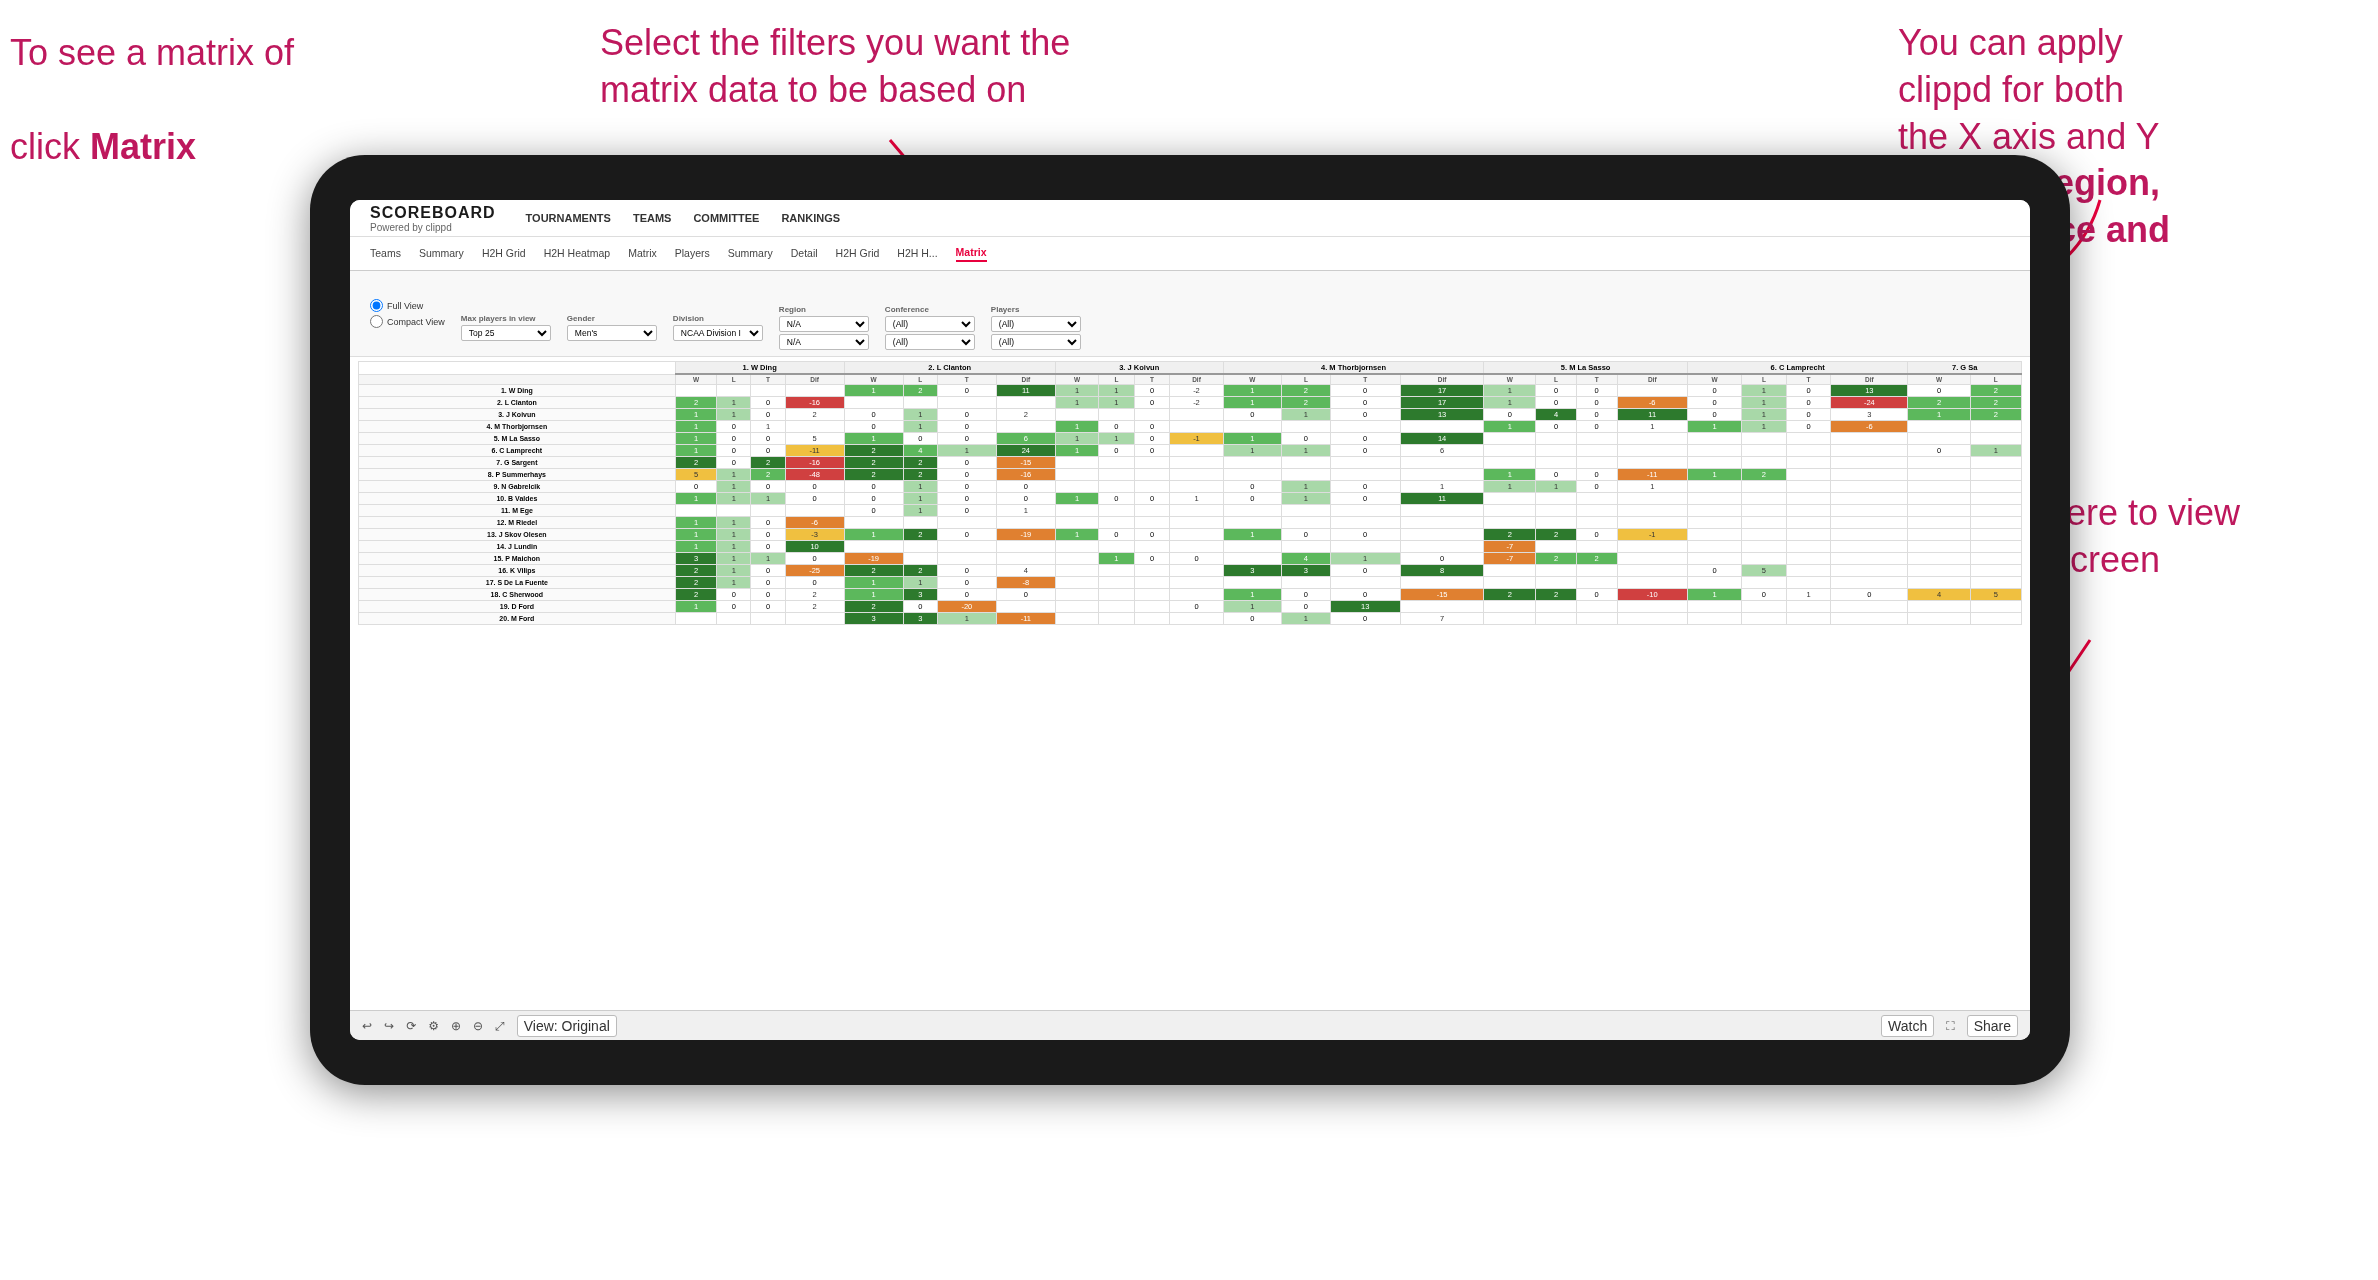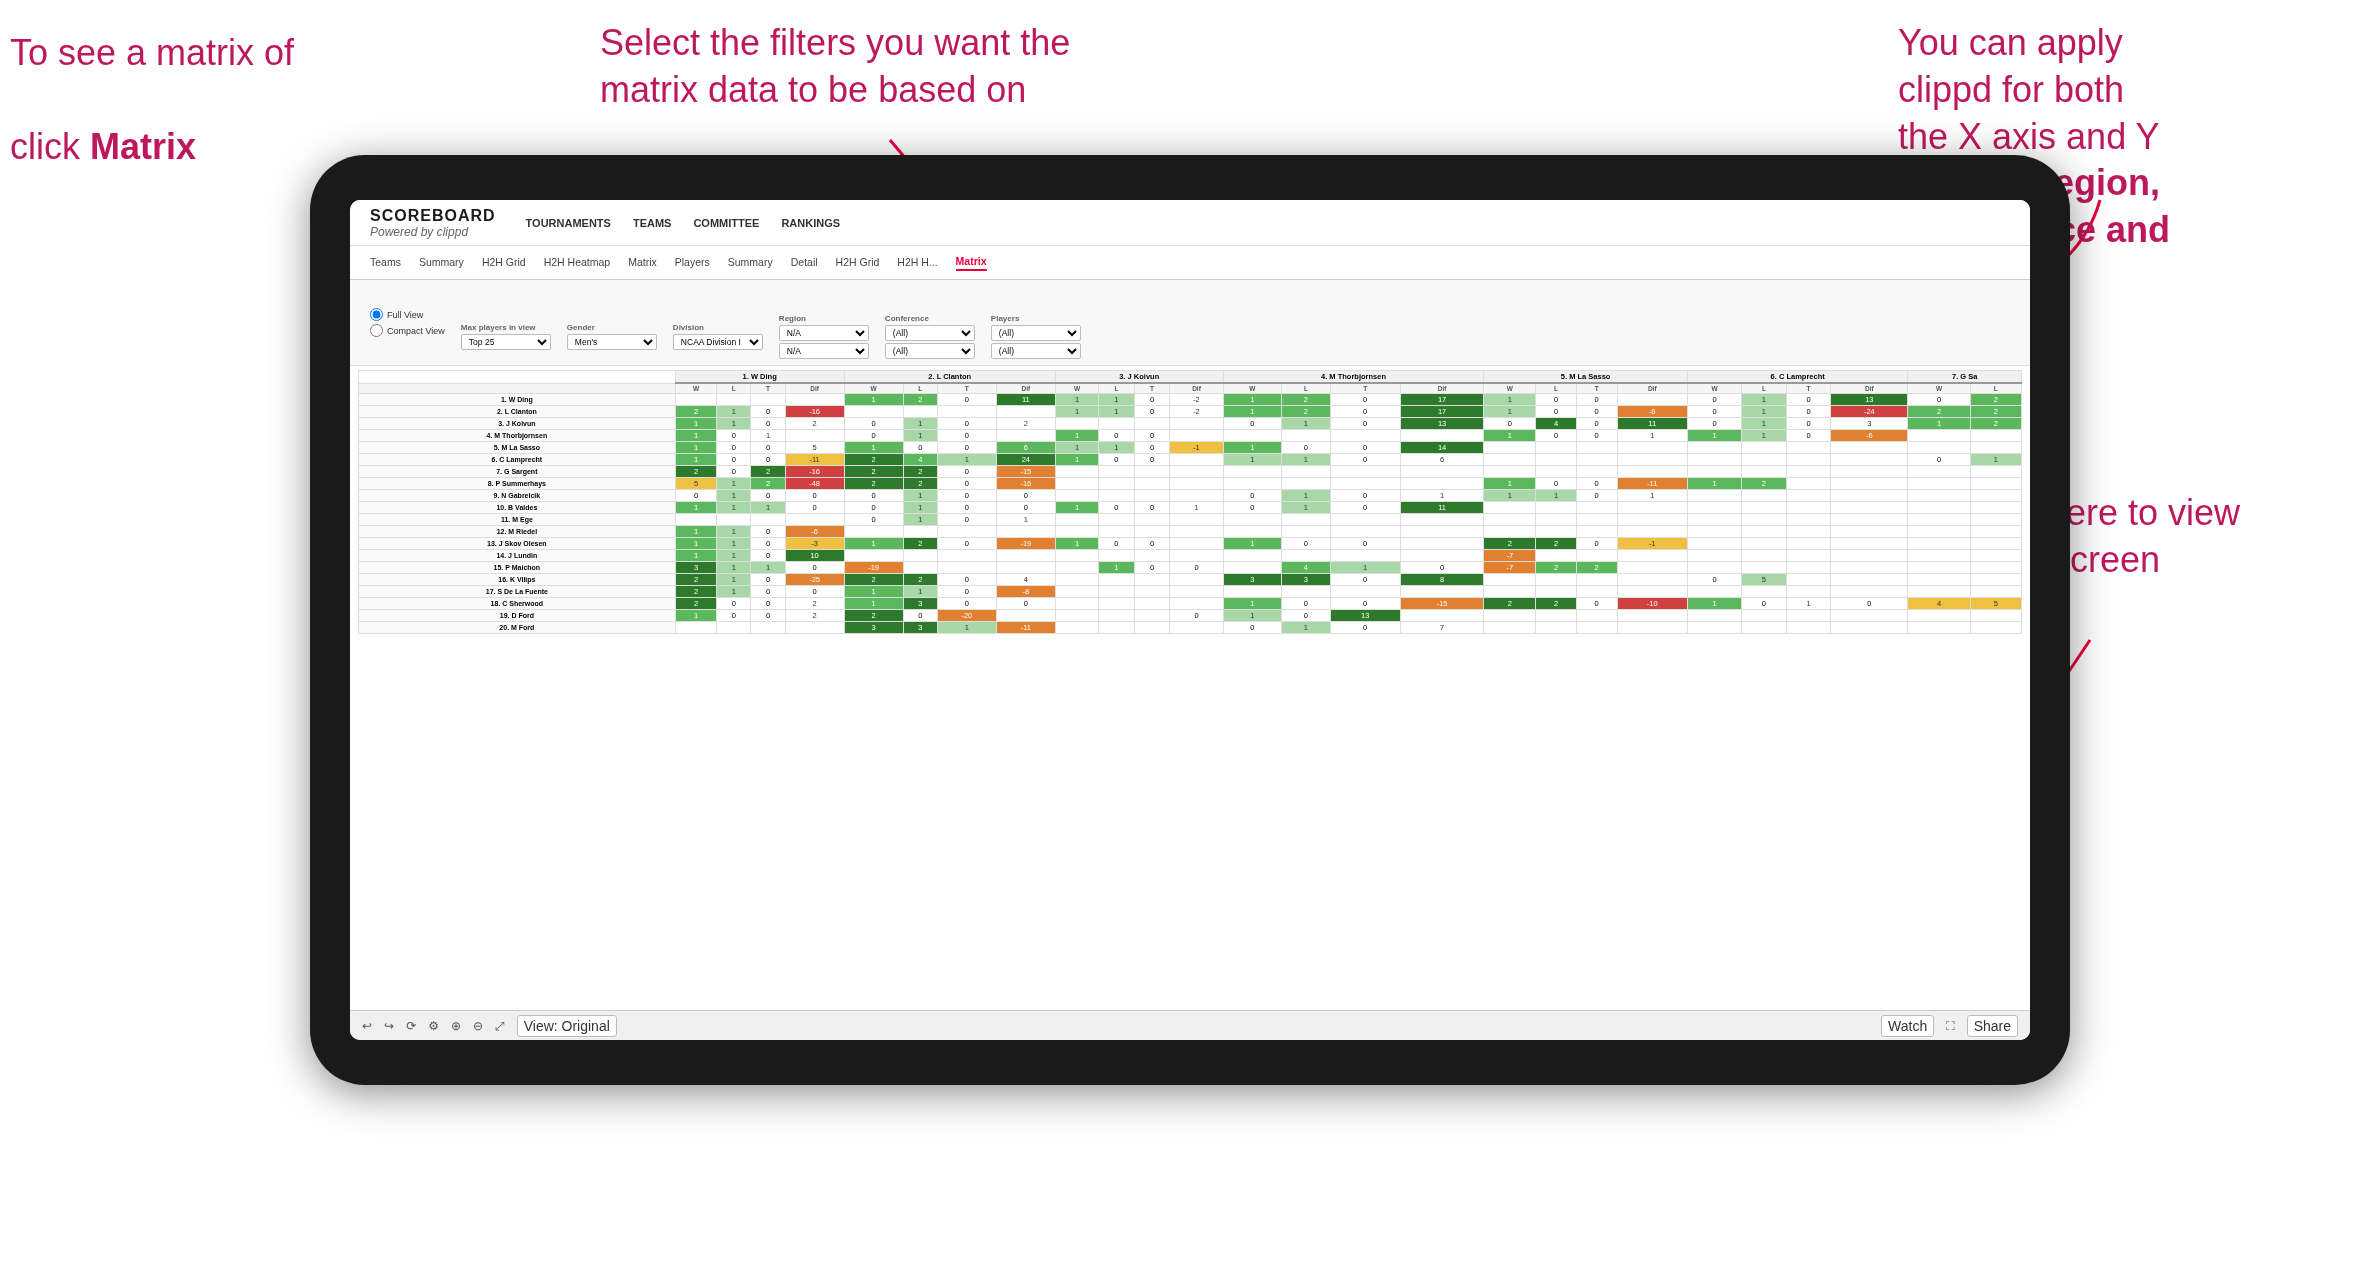"SCOREBOARD" .sb-topnav { height: 46px -> 37px }
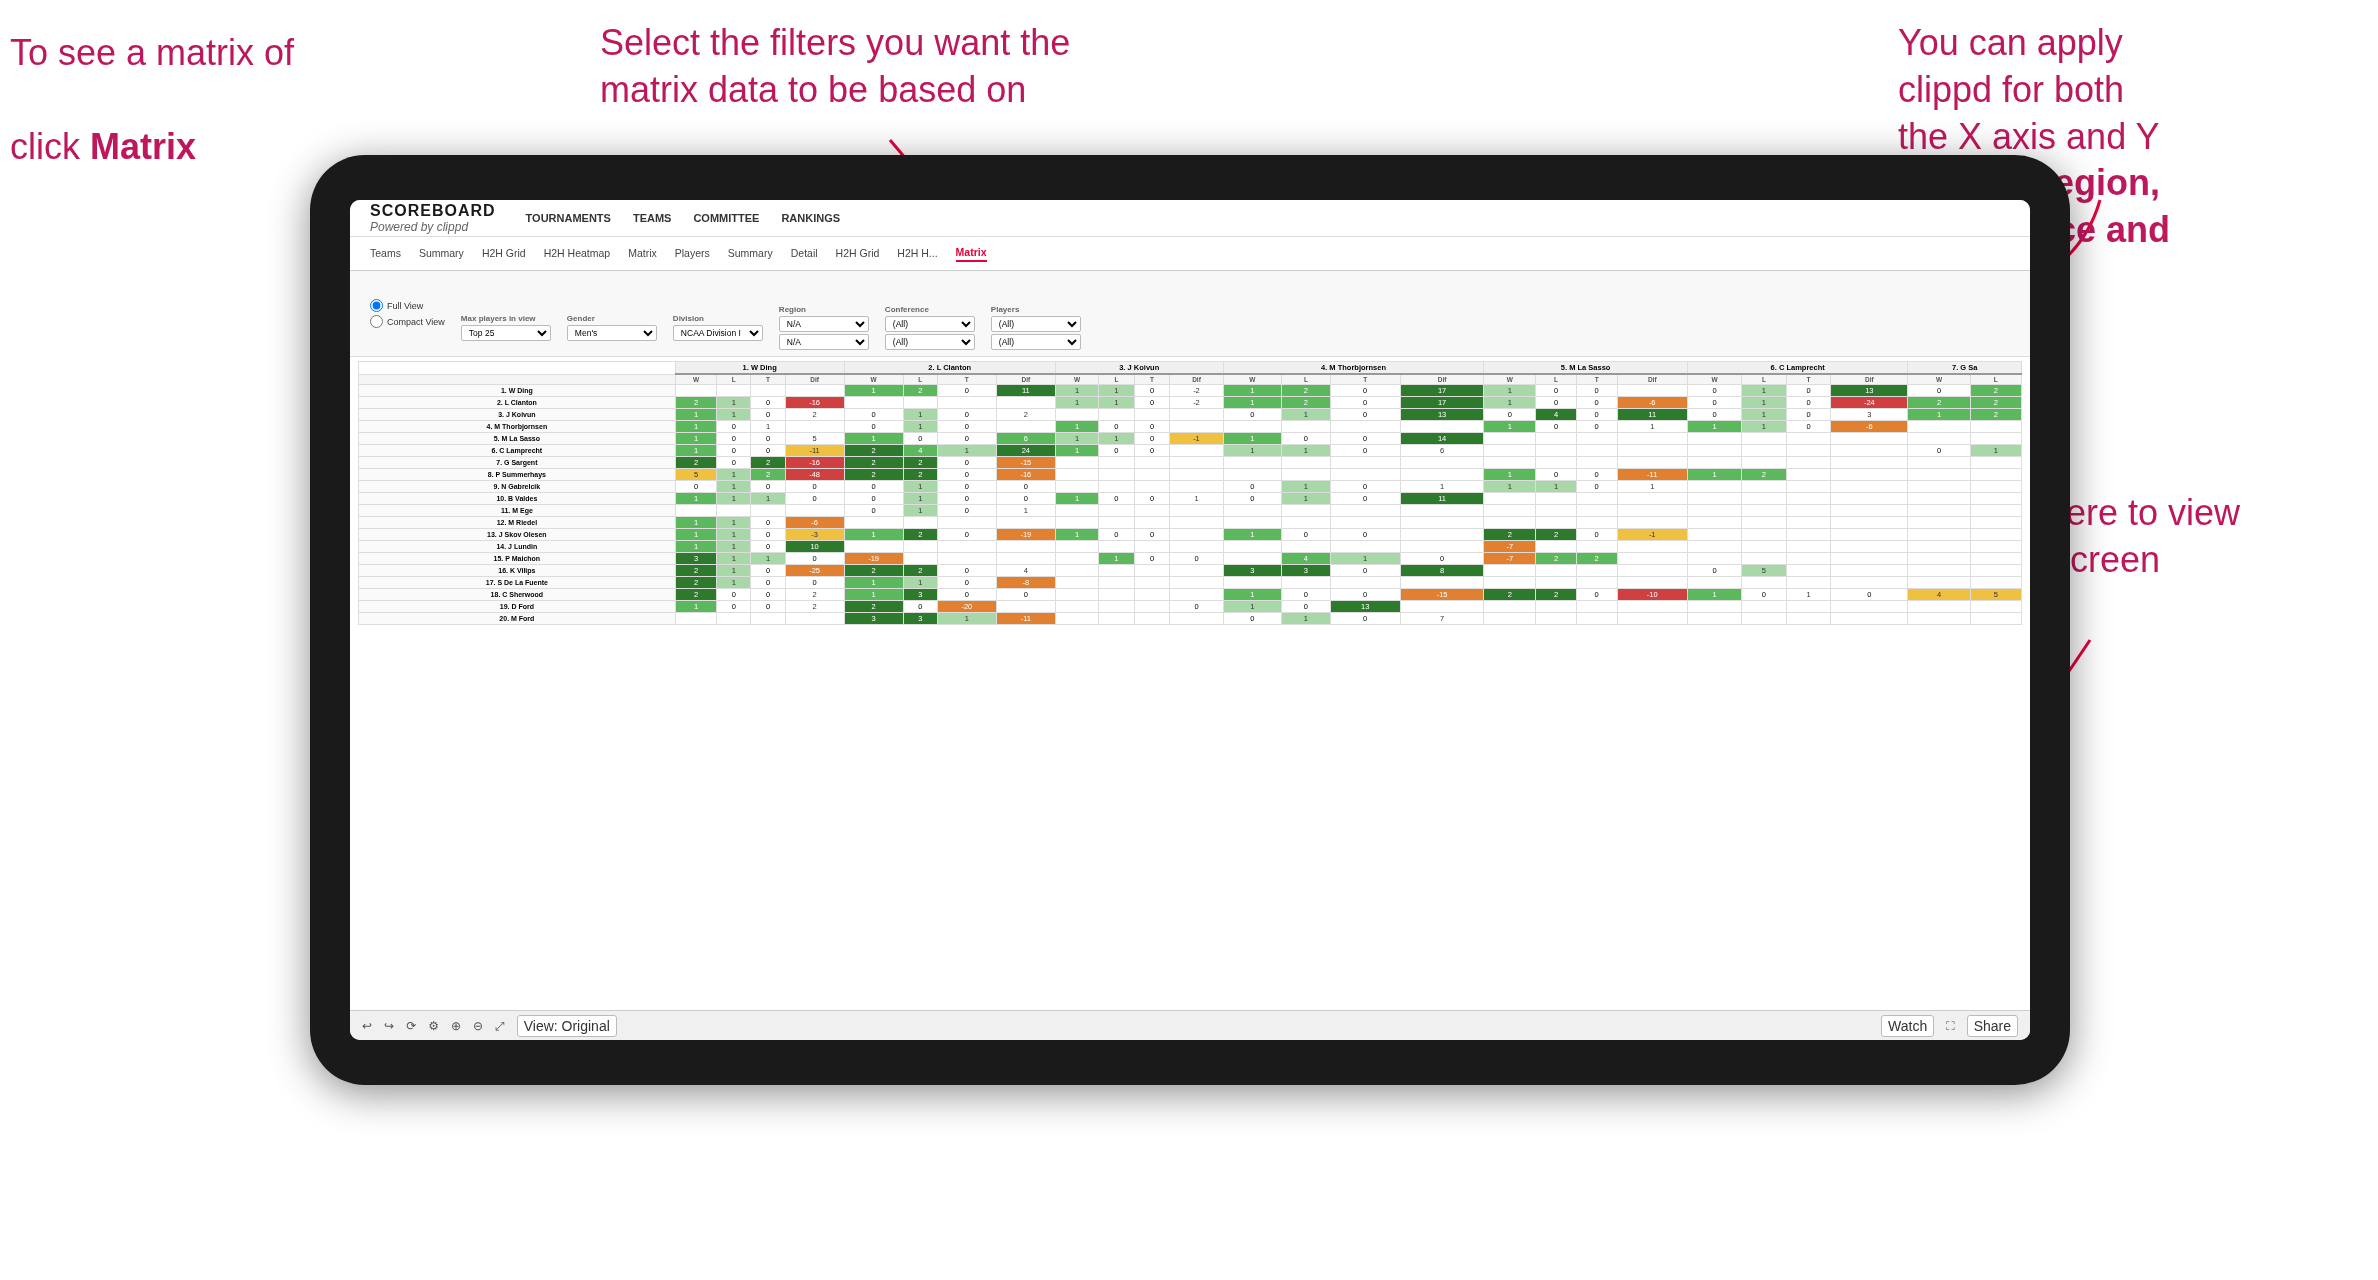"Powered by clippd" .sb-logo-sub { font-size: 12px -> 10px; font-style: italic -> none }
